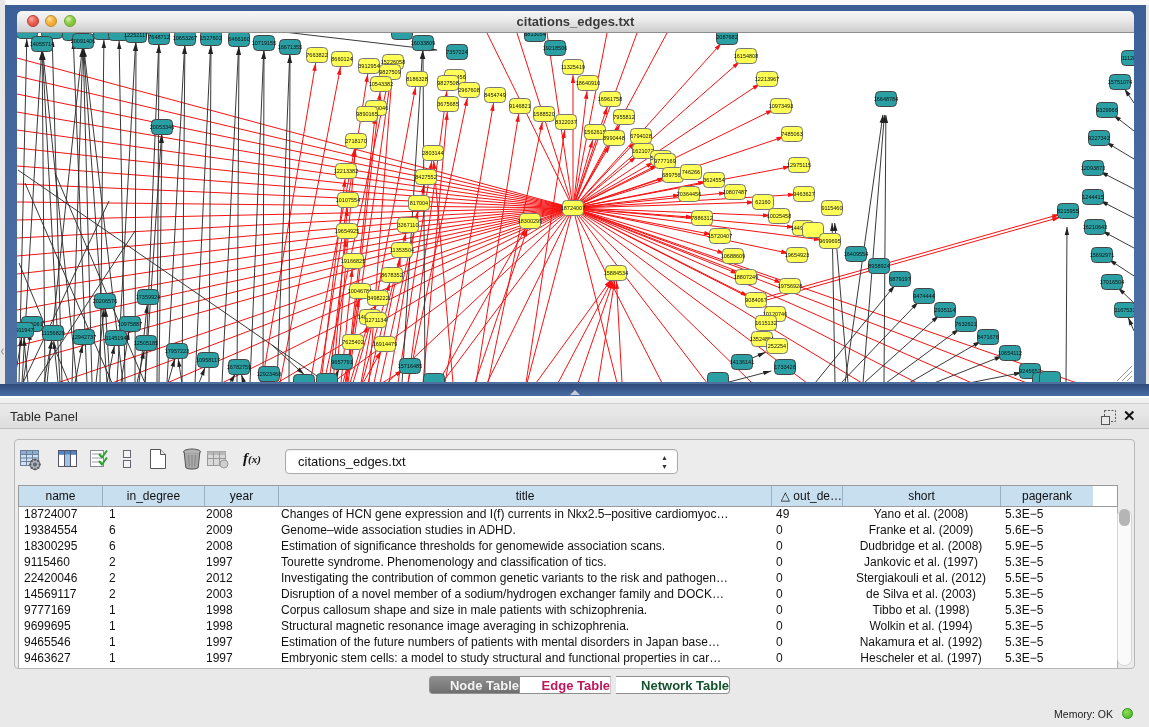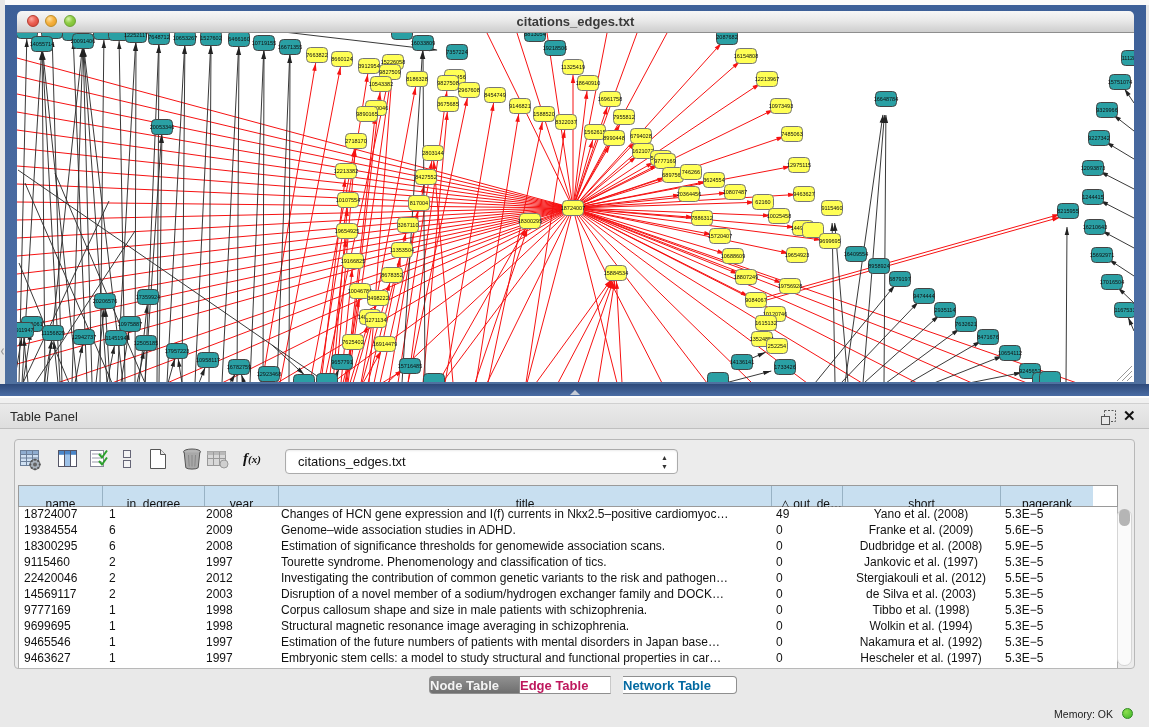"name" #thead span { padding-top: 11px -> 3px }
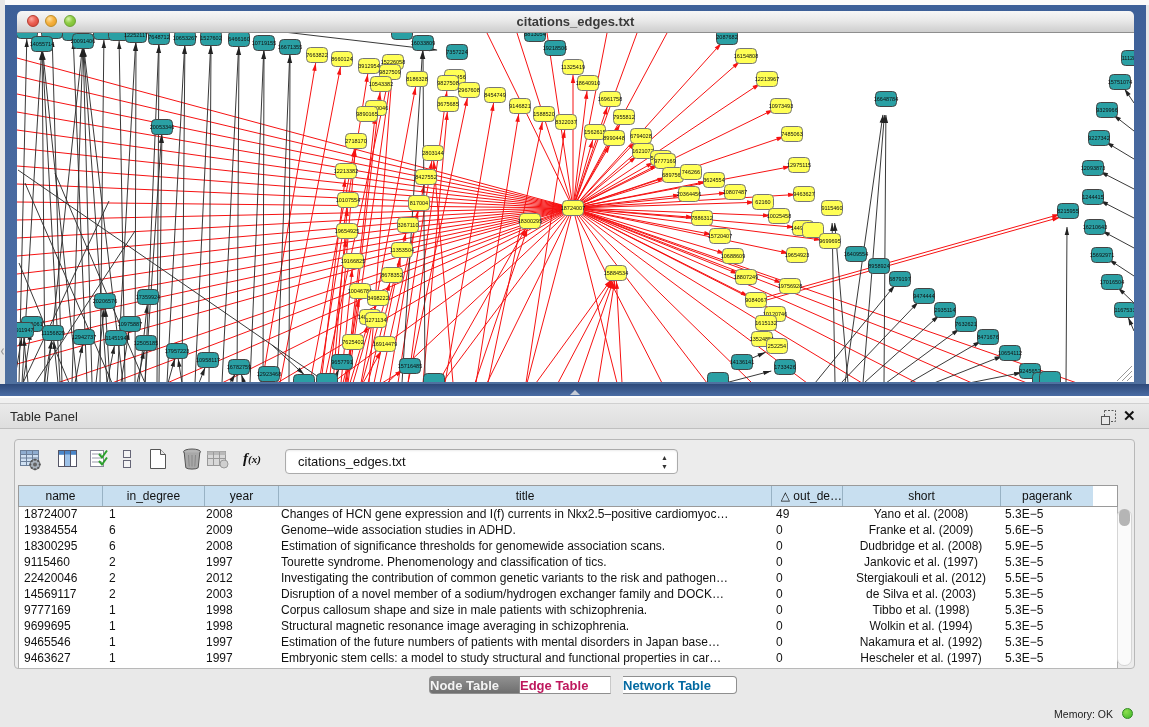"Node Table" .tab { text-align: left -> right }
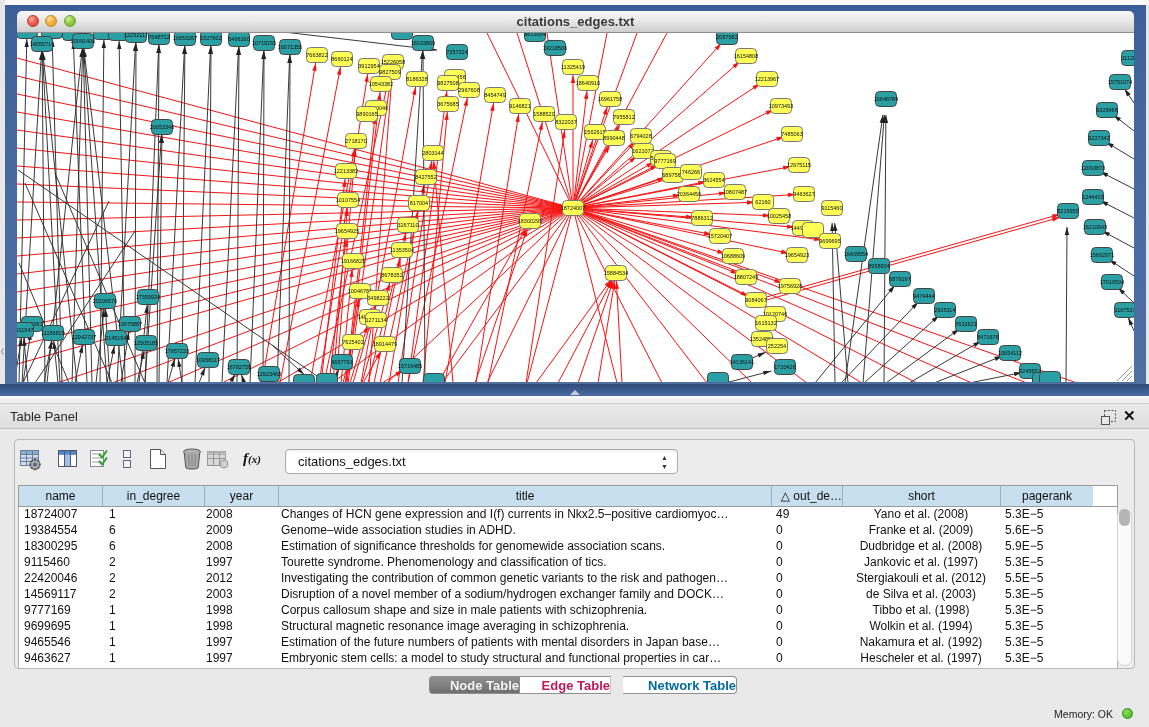"Network Table" #tab3 { color: #0369a1 -> #14532d; left: 194px -> 187px }
